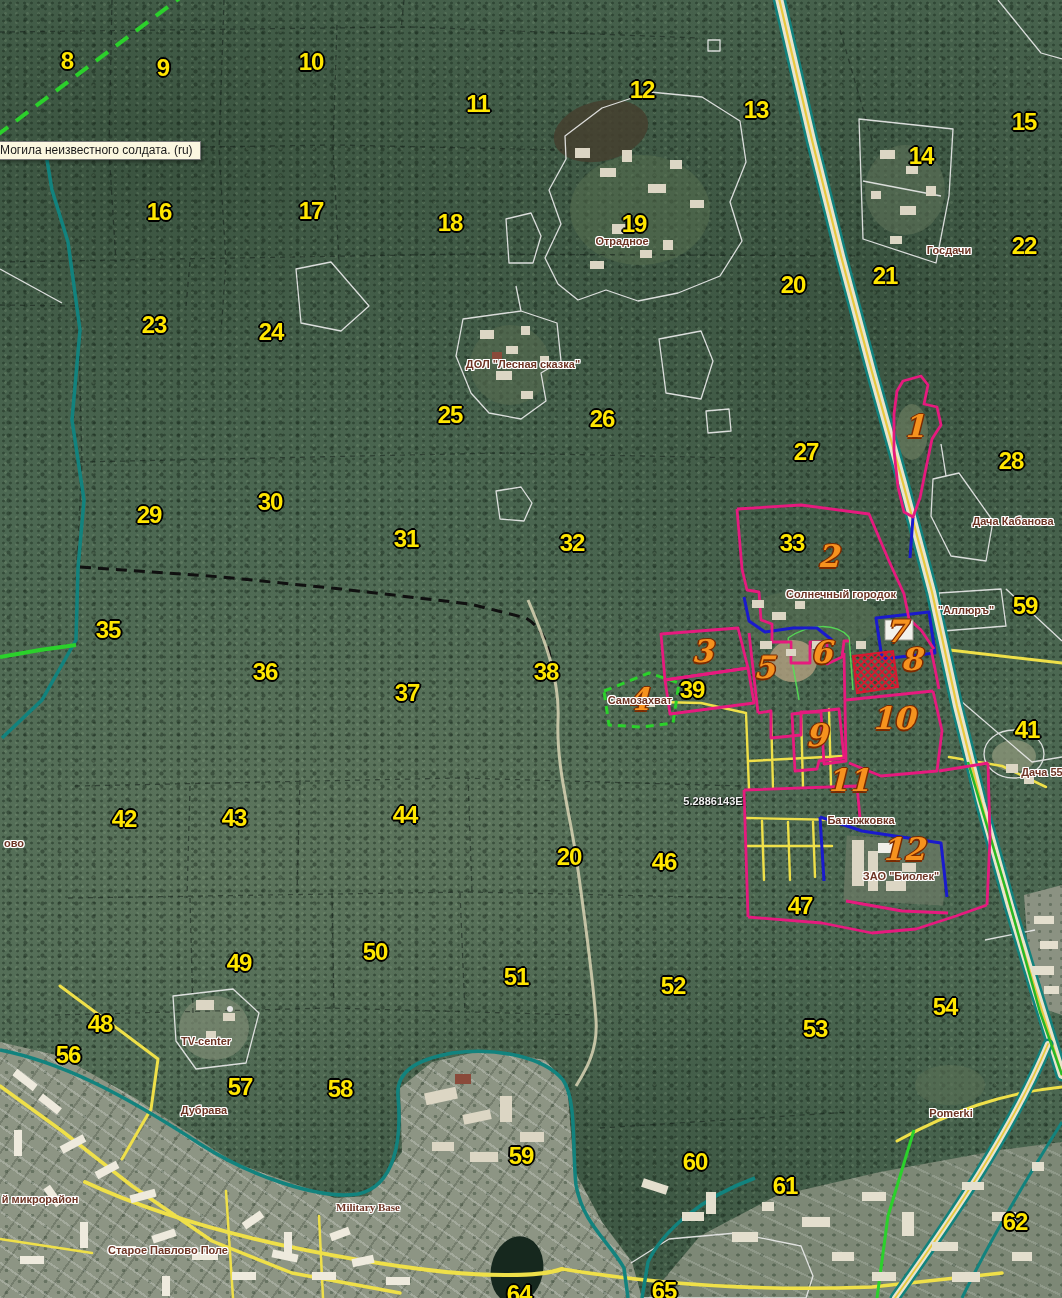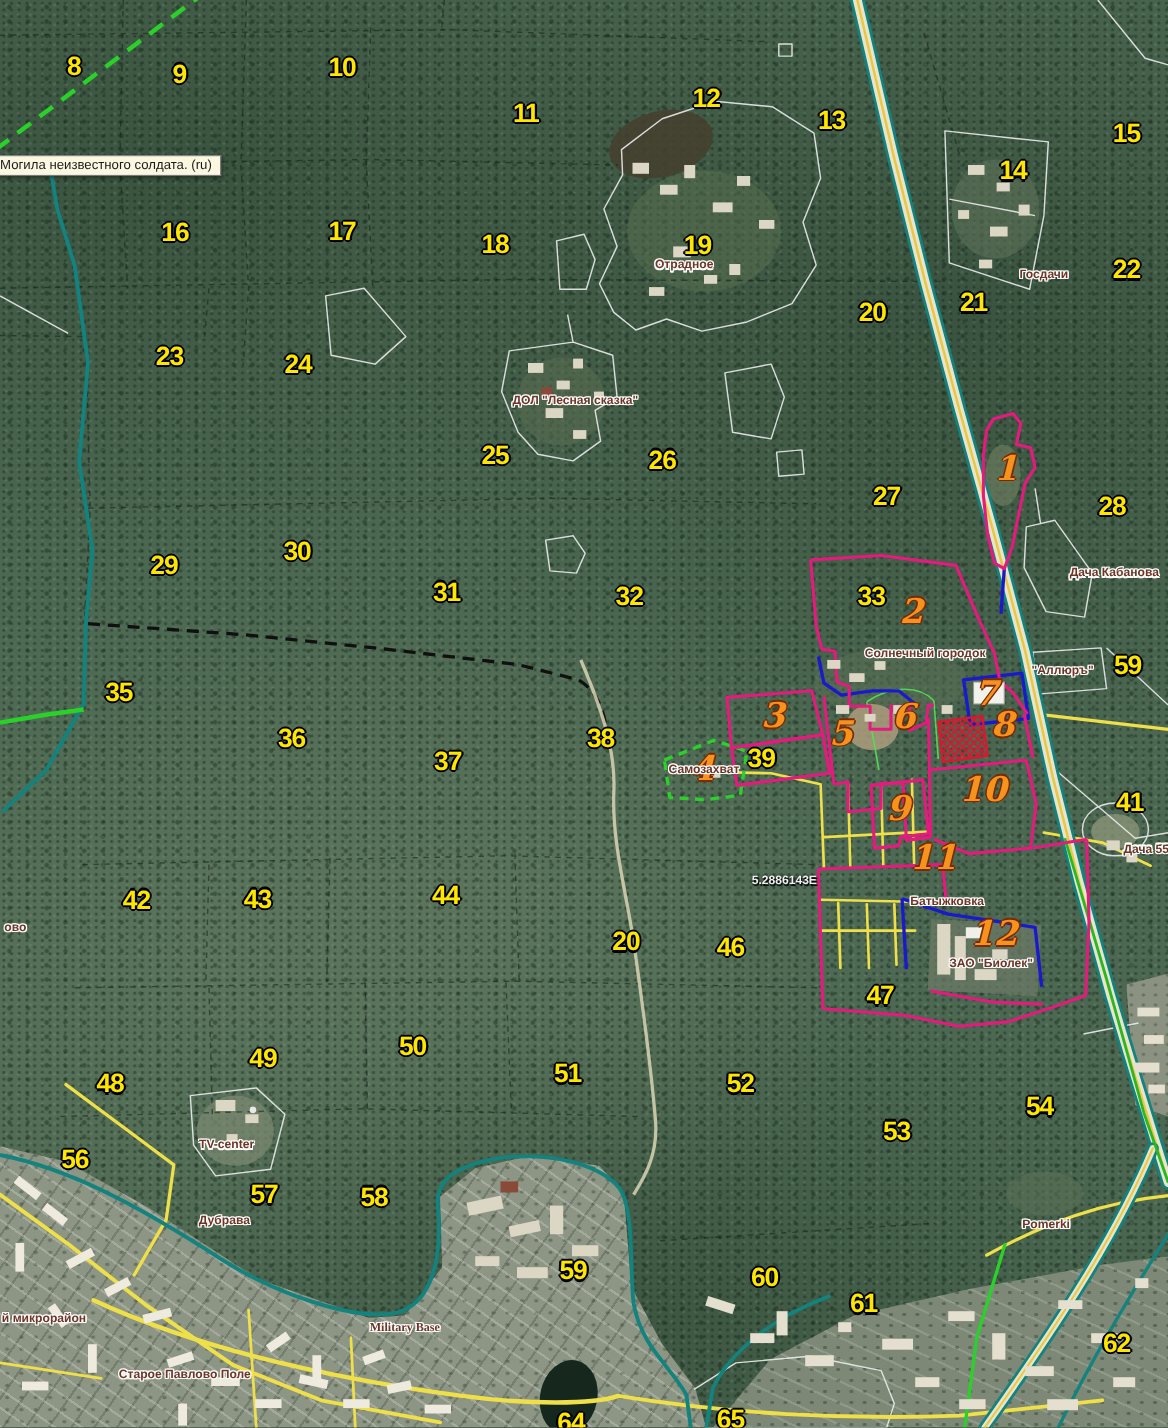"48" div.qnum { top: 986px -> 1024px }
